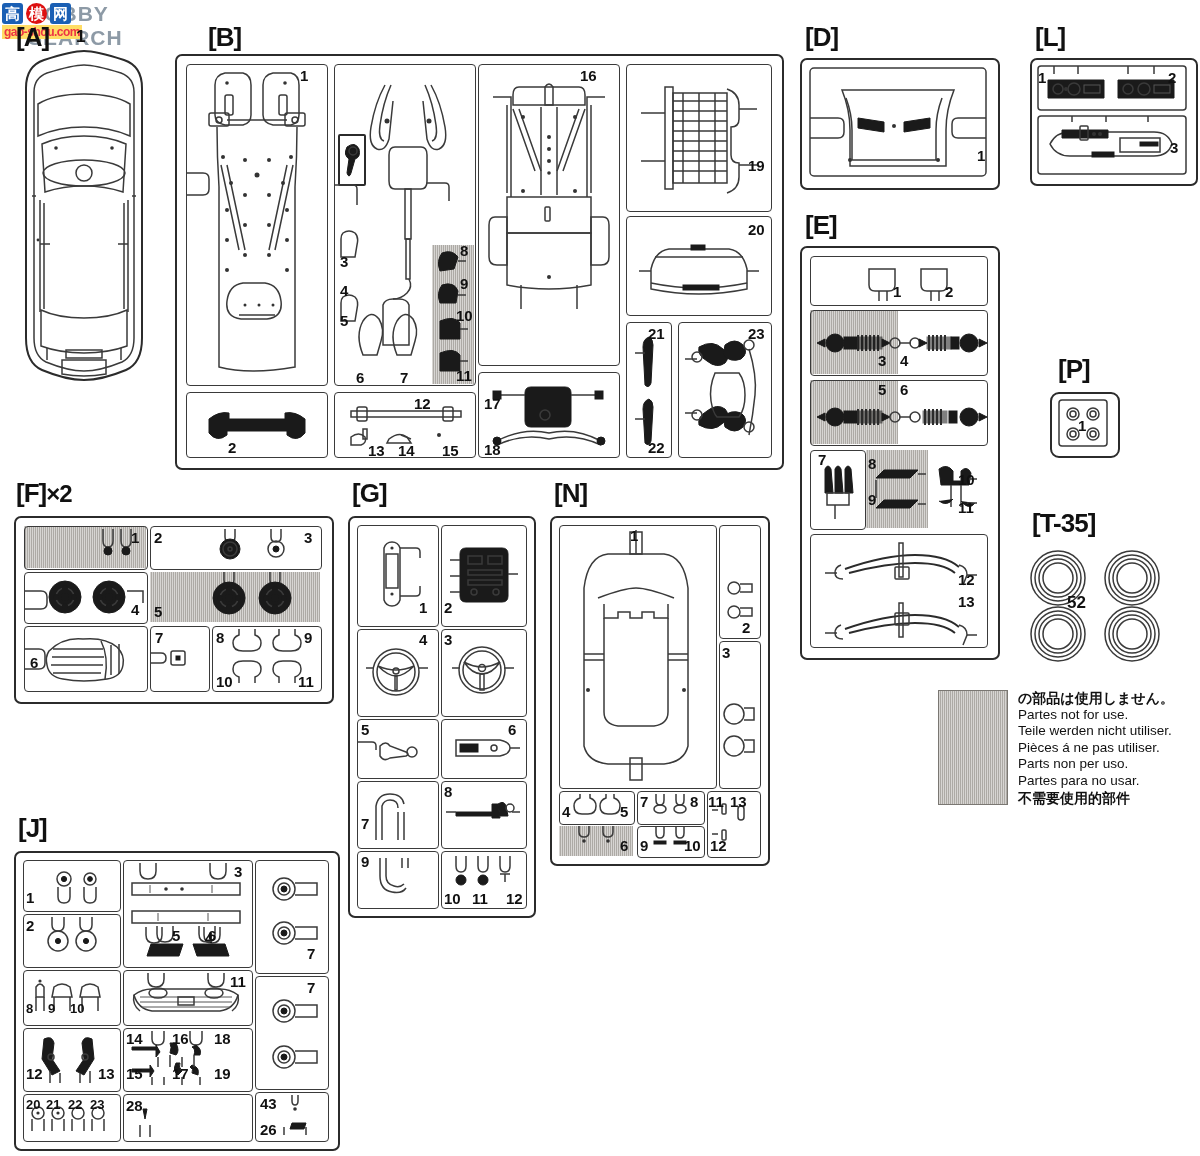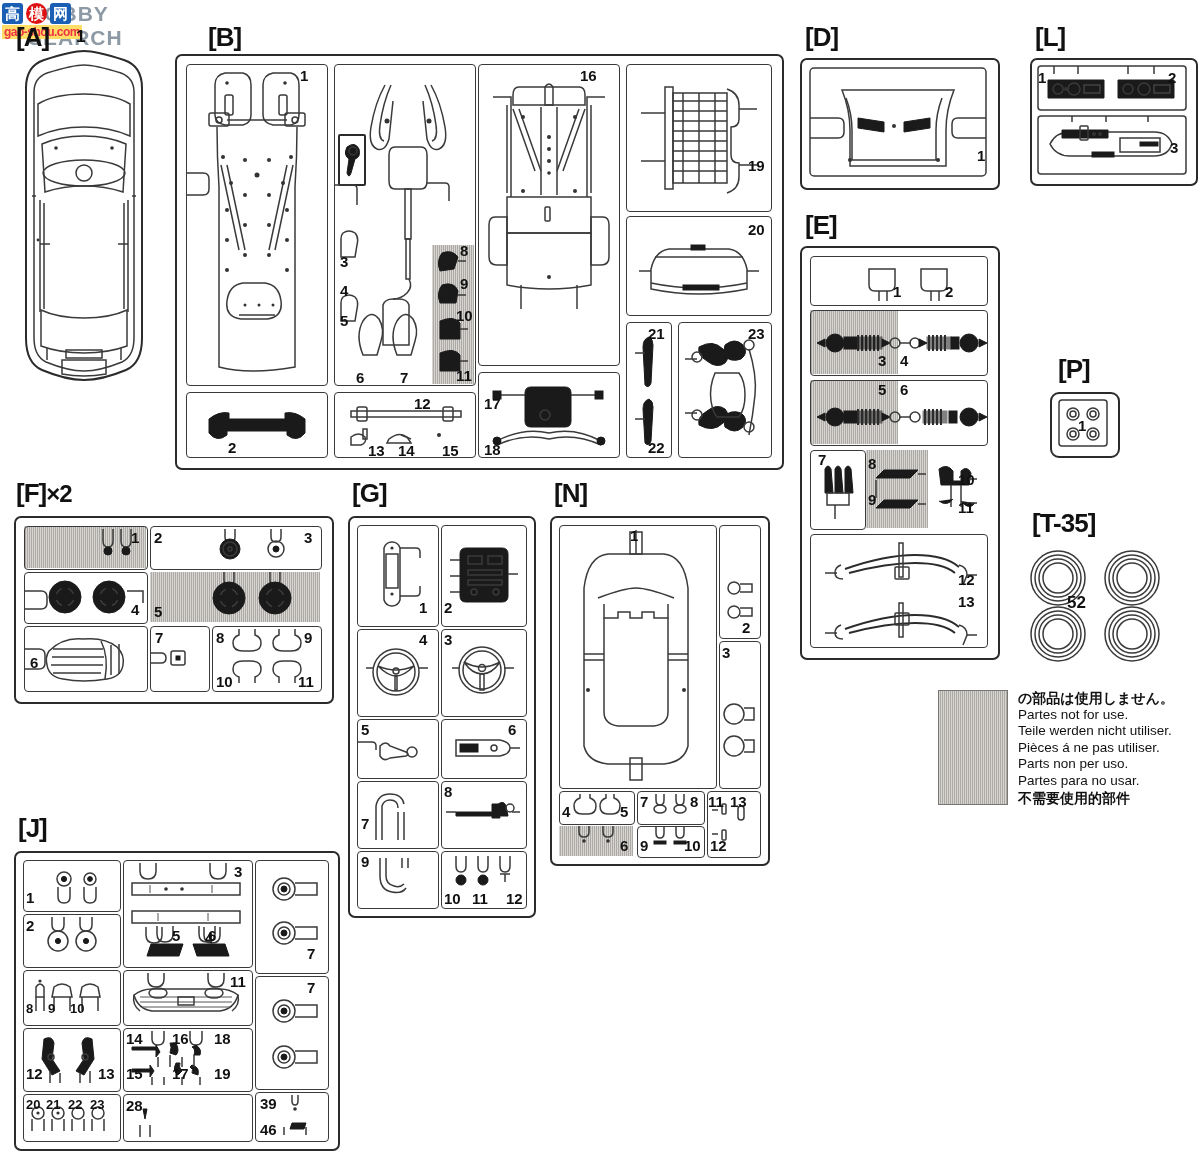"39" div.num { text: 39 -> 43 }
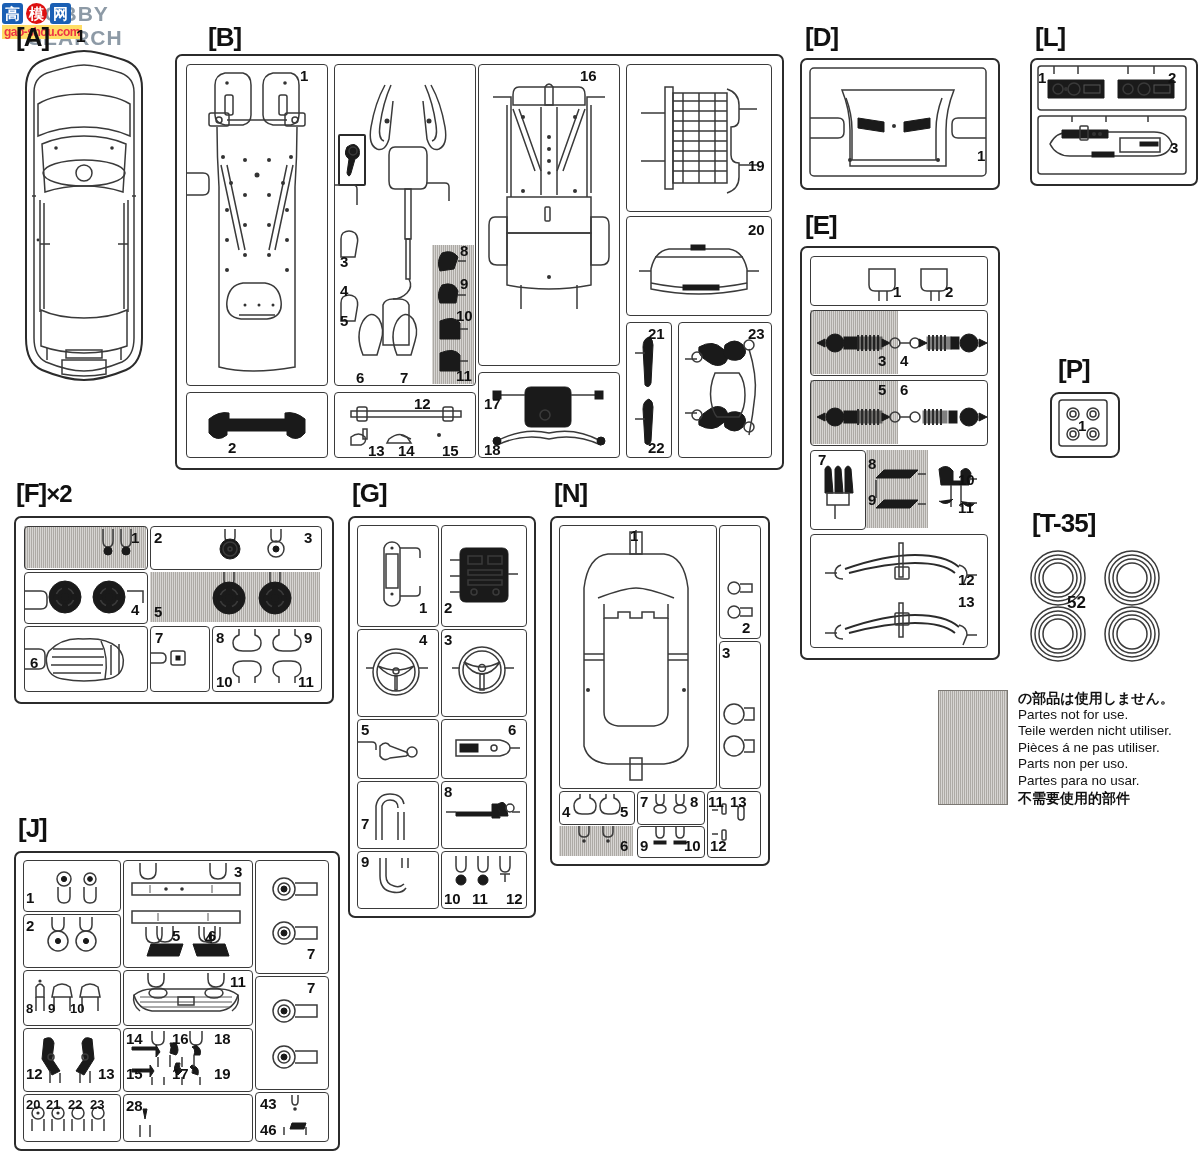"46" div.num { text: 46 -> 26 }
